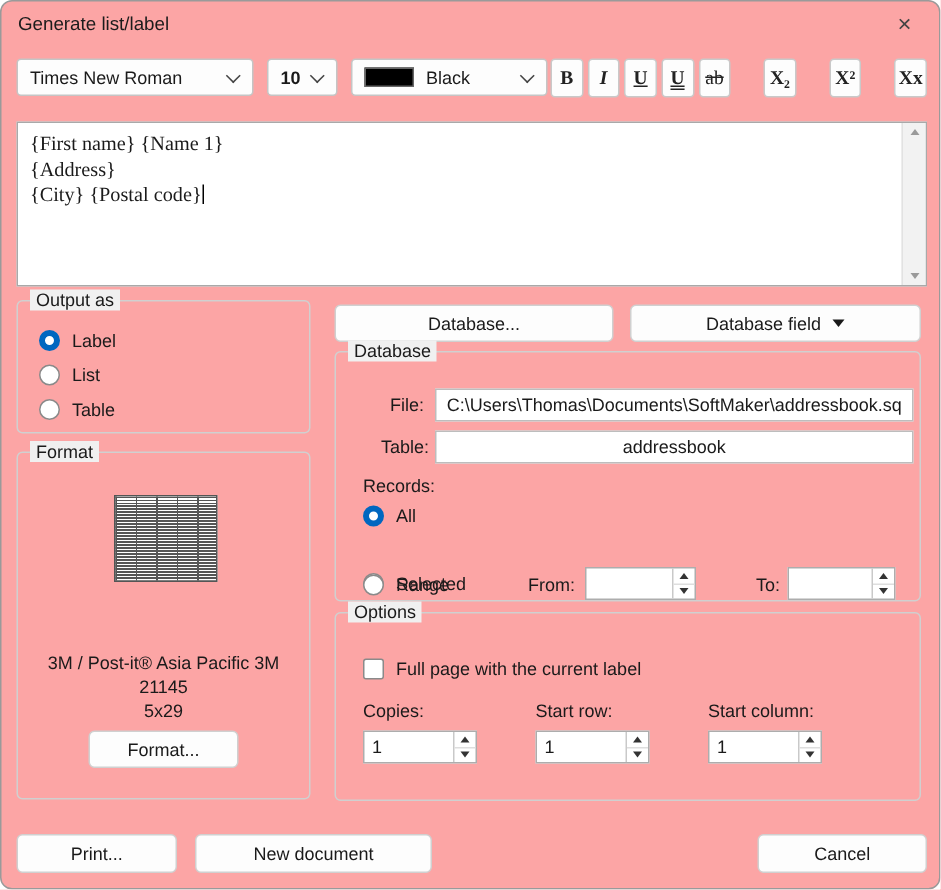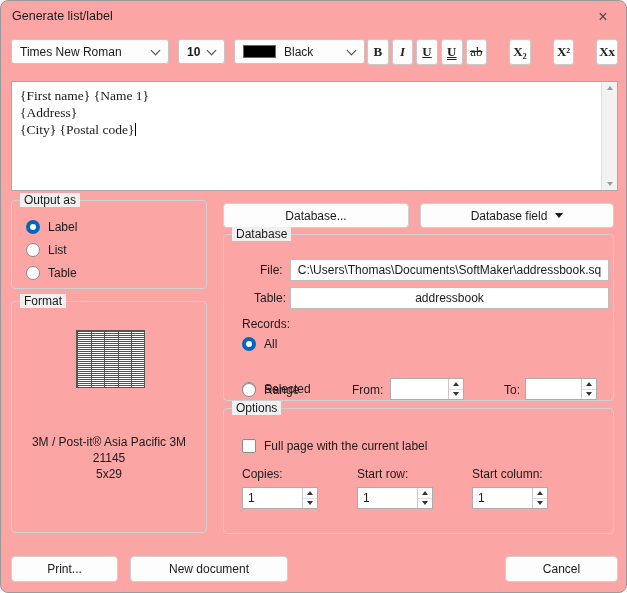"Format..." div.btn { html: none -> <div> <span>Format...</span> </div> }
